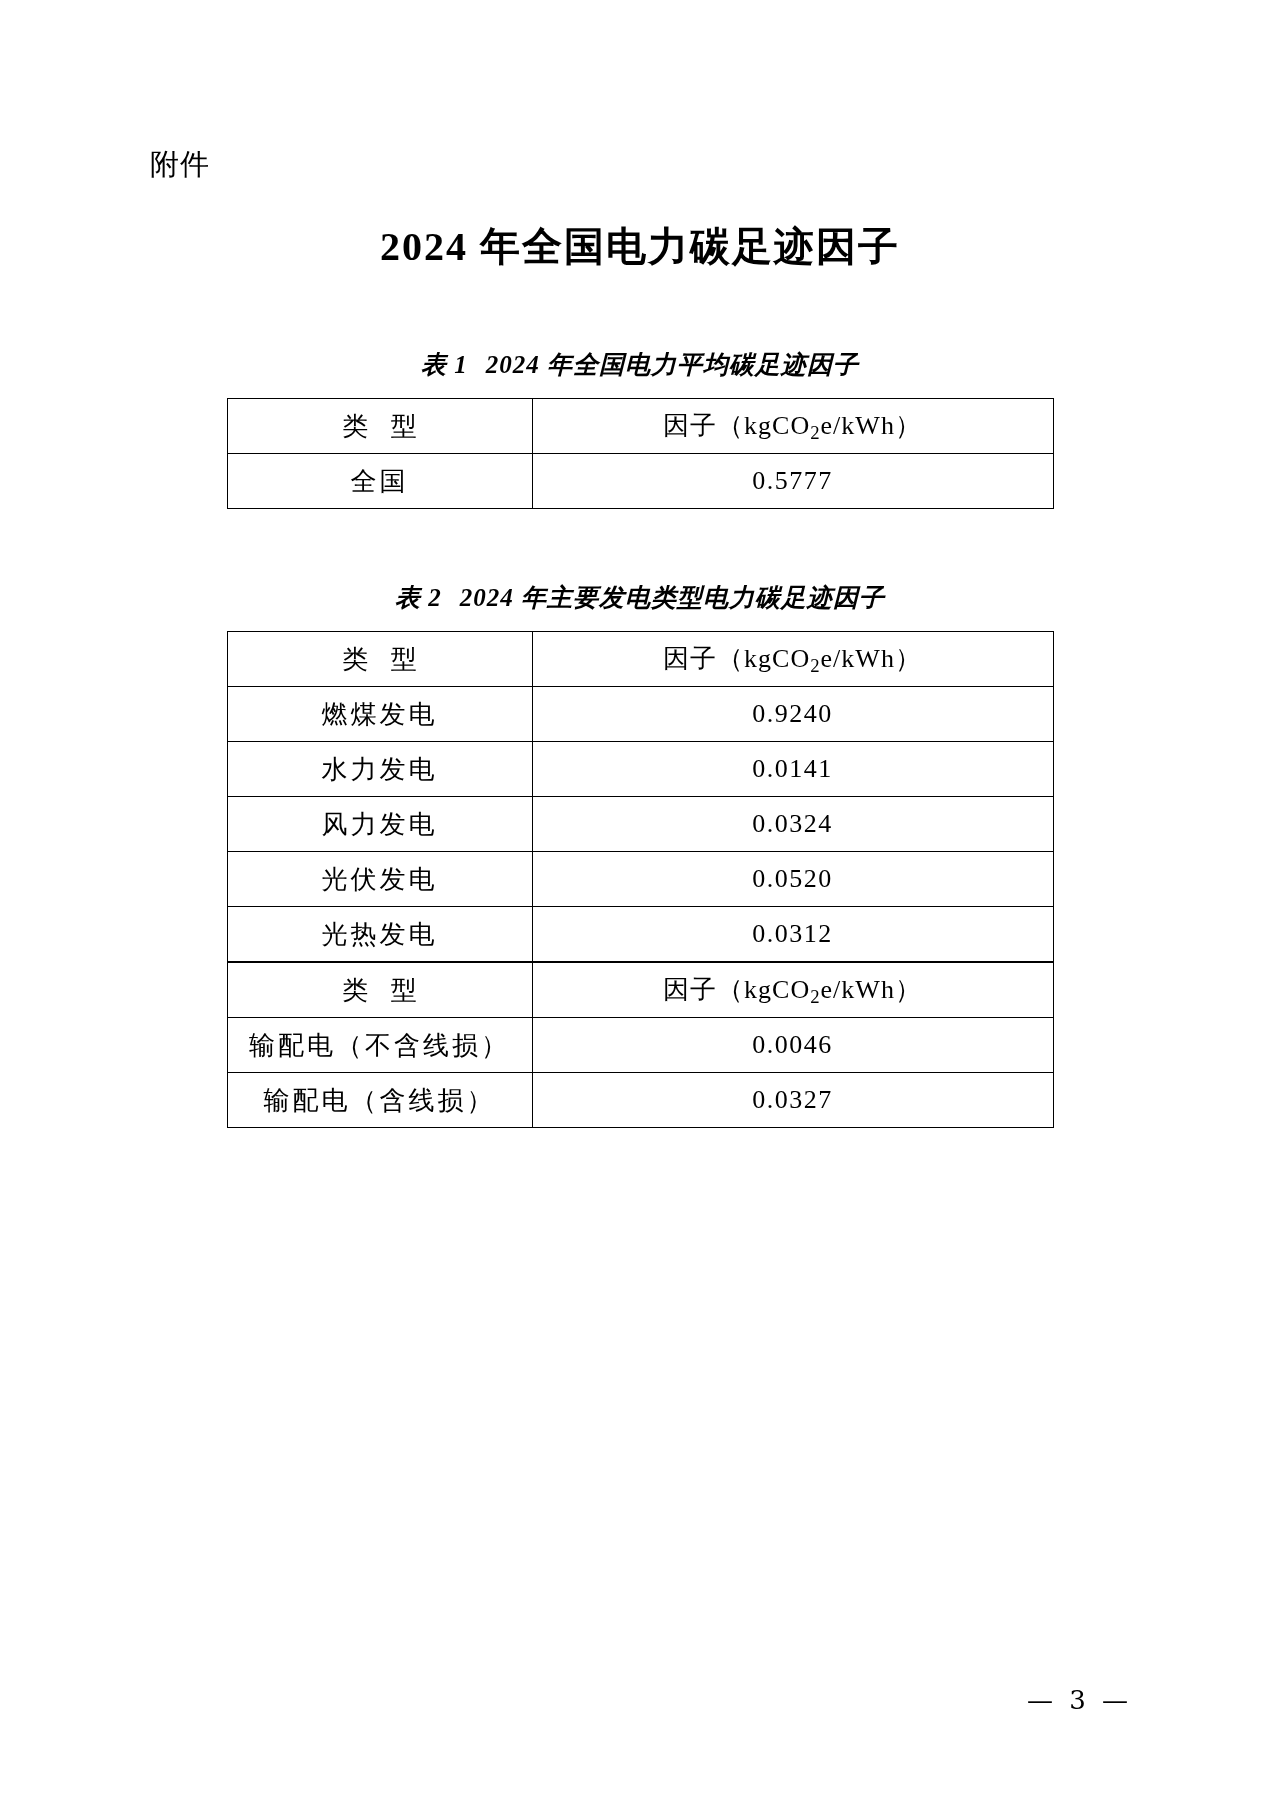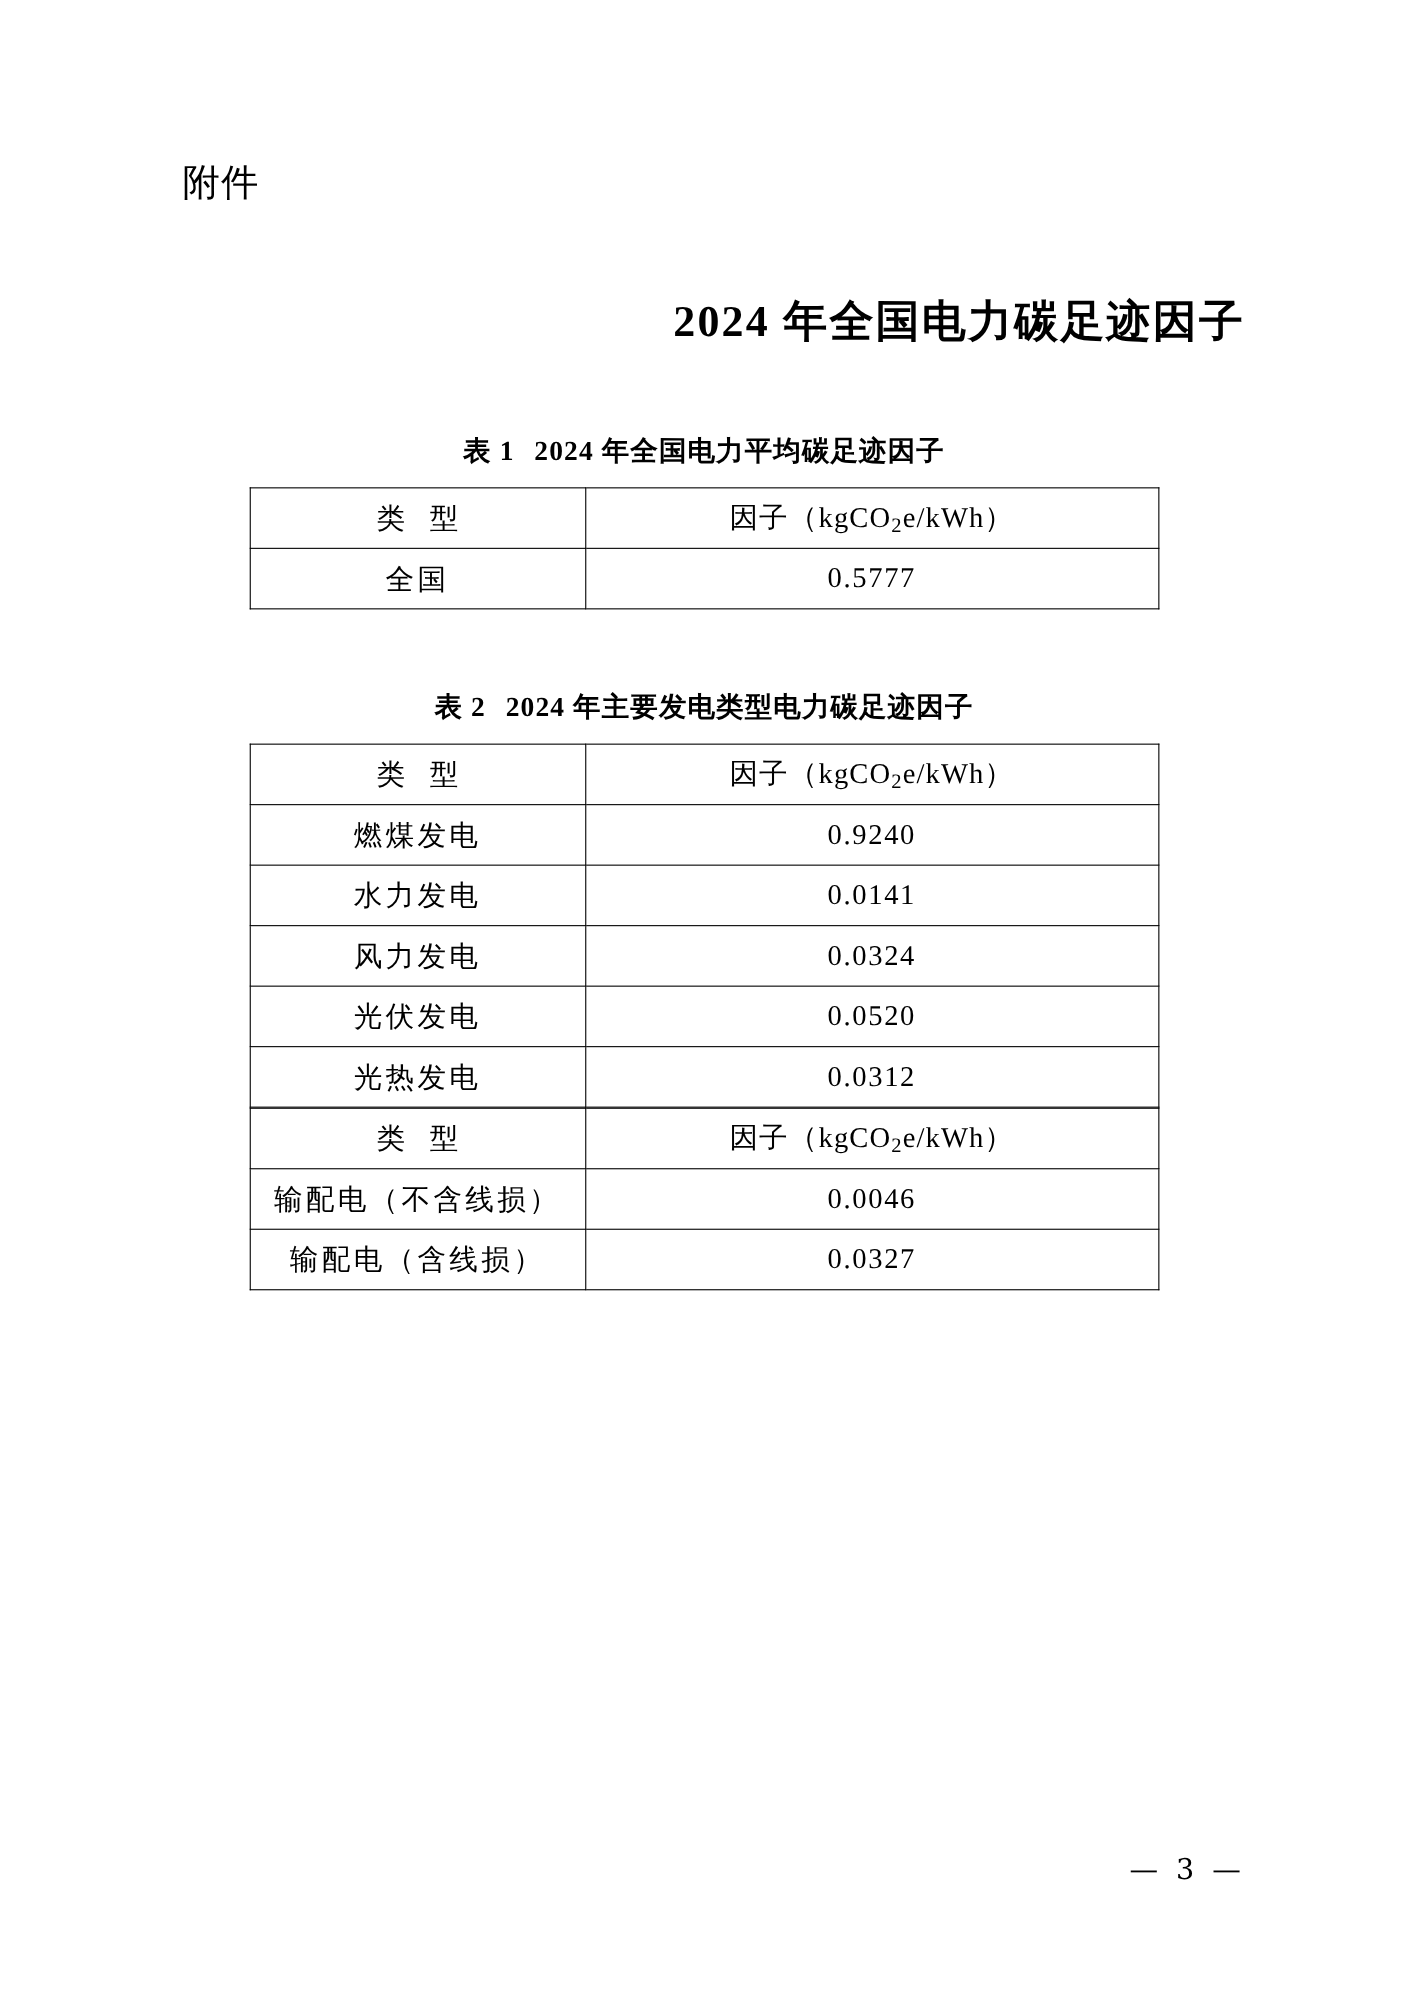"附件" .attachment-label { font-size: 34px -> 29px; margin: 0 0 0 18px -> 0 0 0 2px }
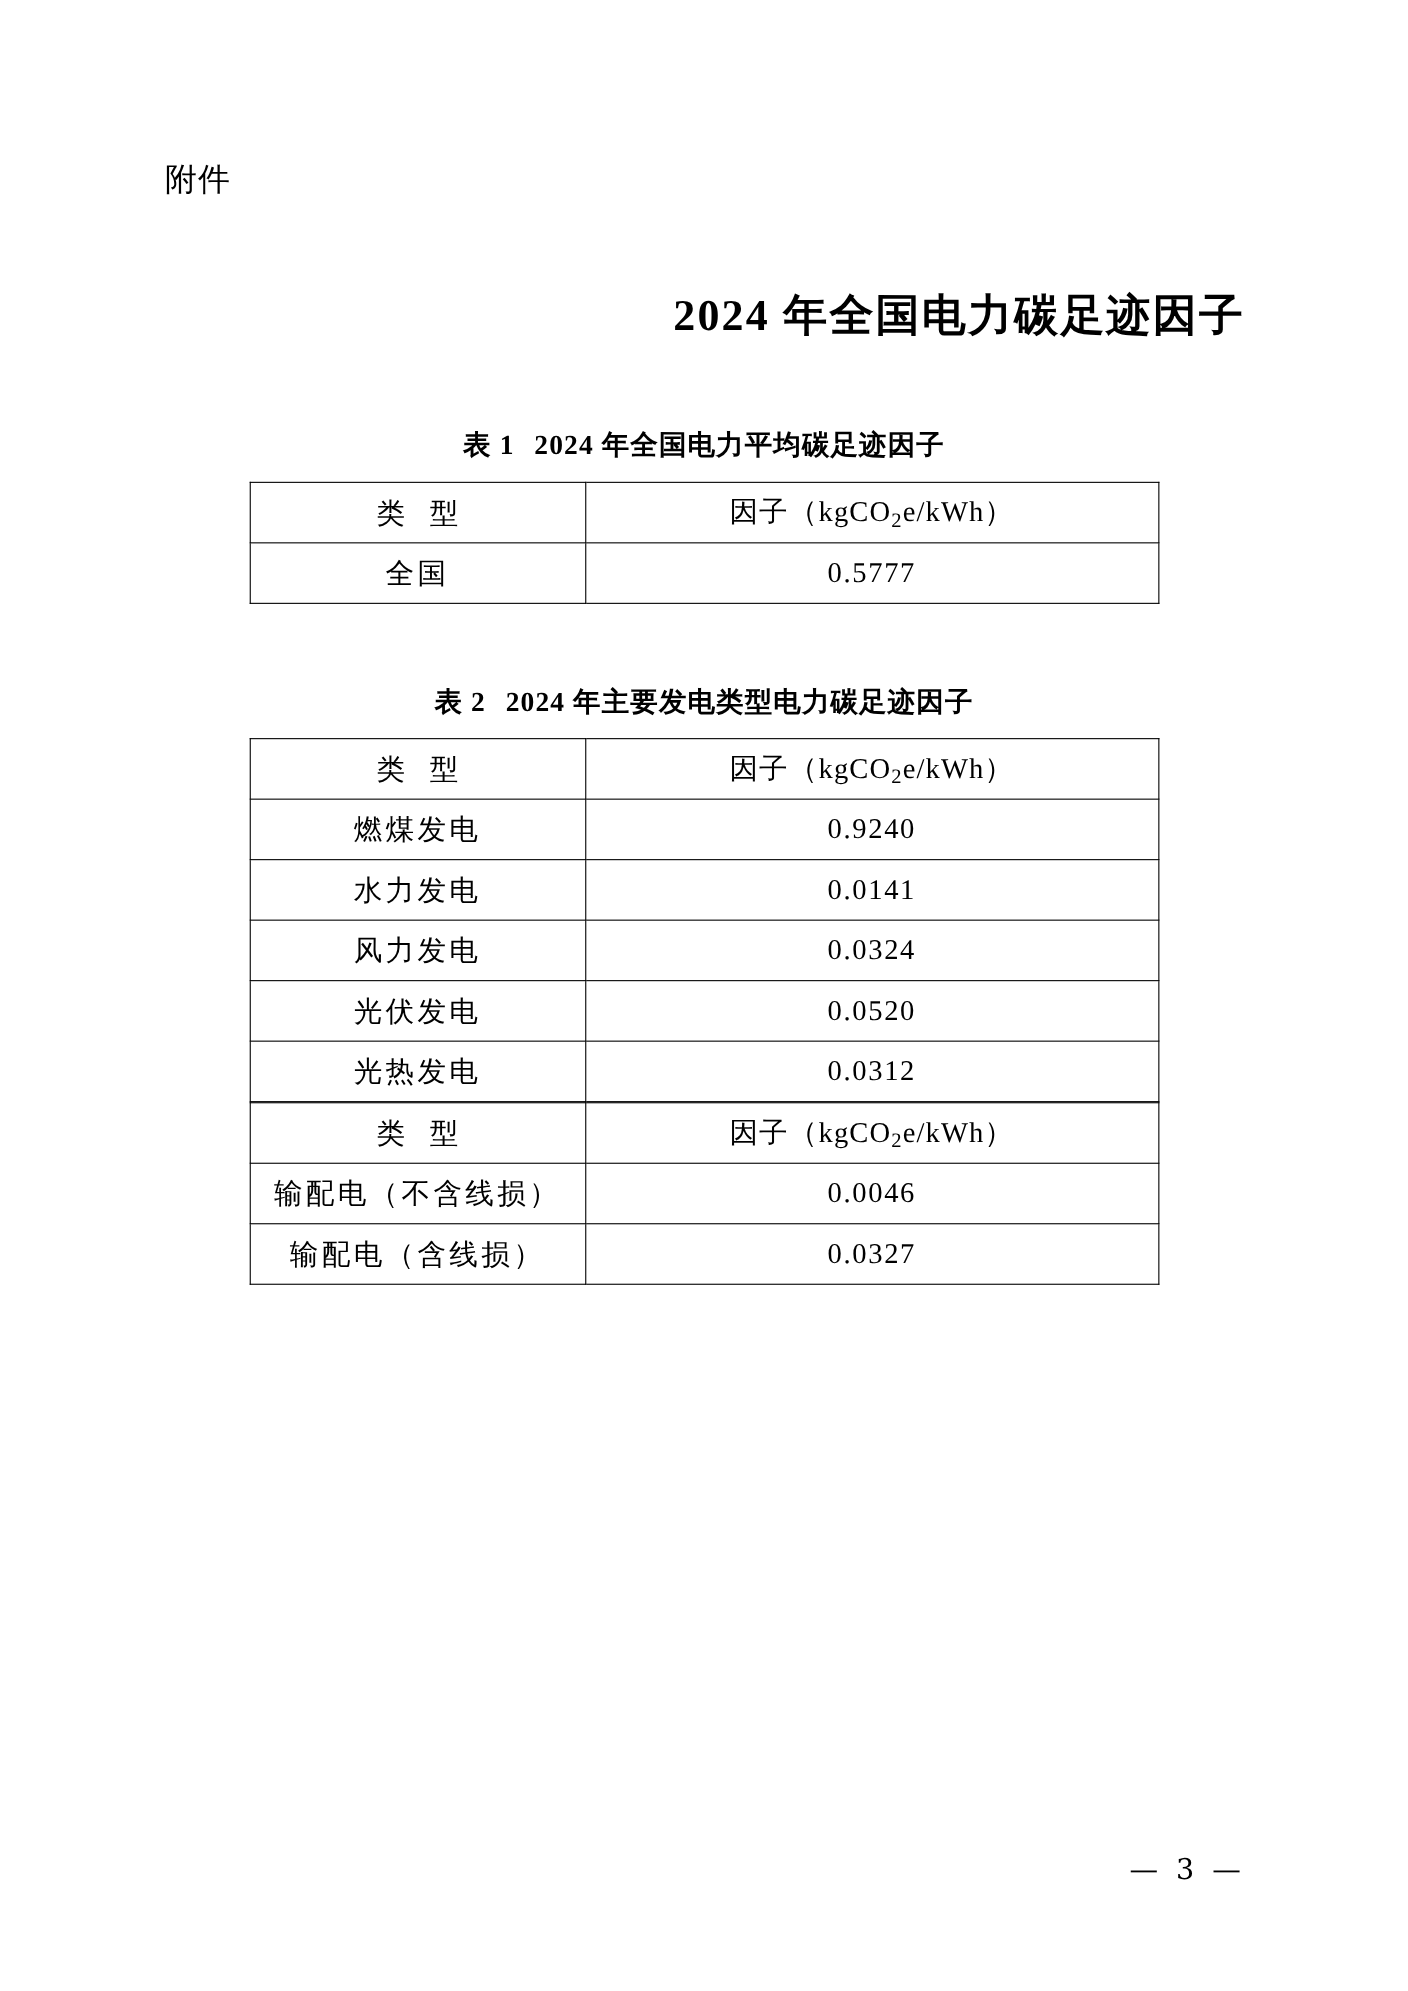"2024 年全国电力碳足迹因子" .doc-title { margin-top: 80px -> 40px; text-align: right -> center }
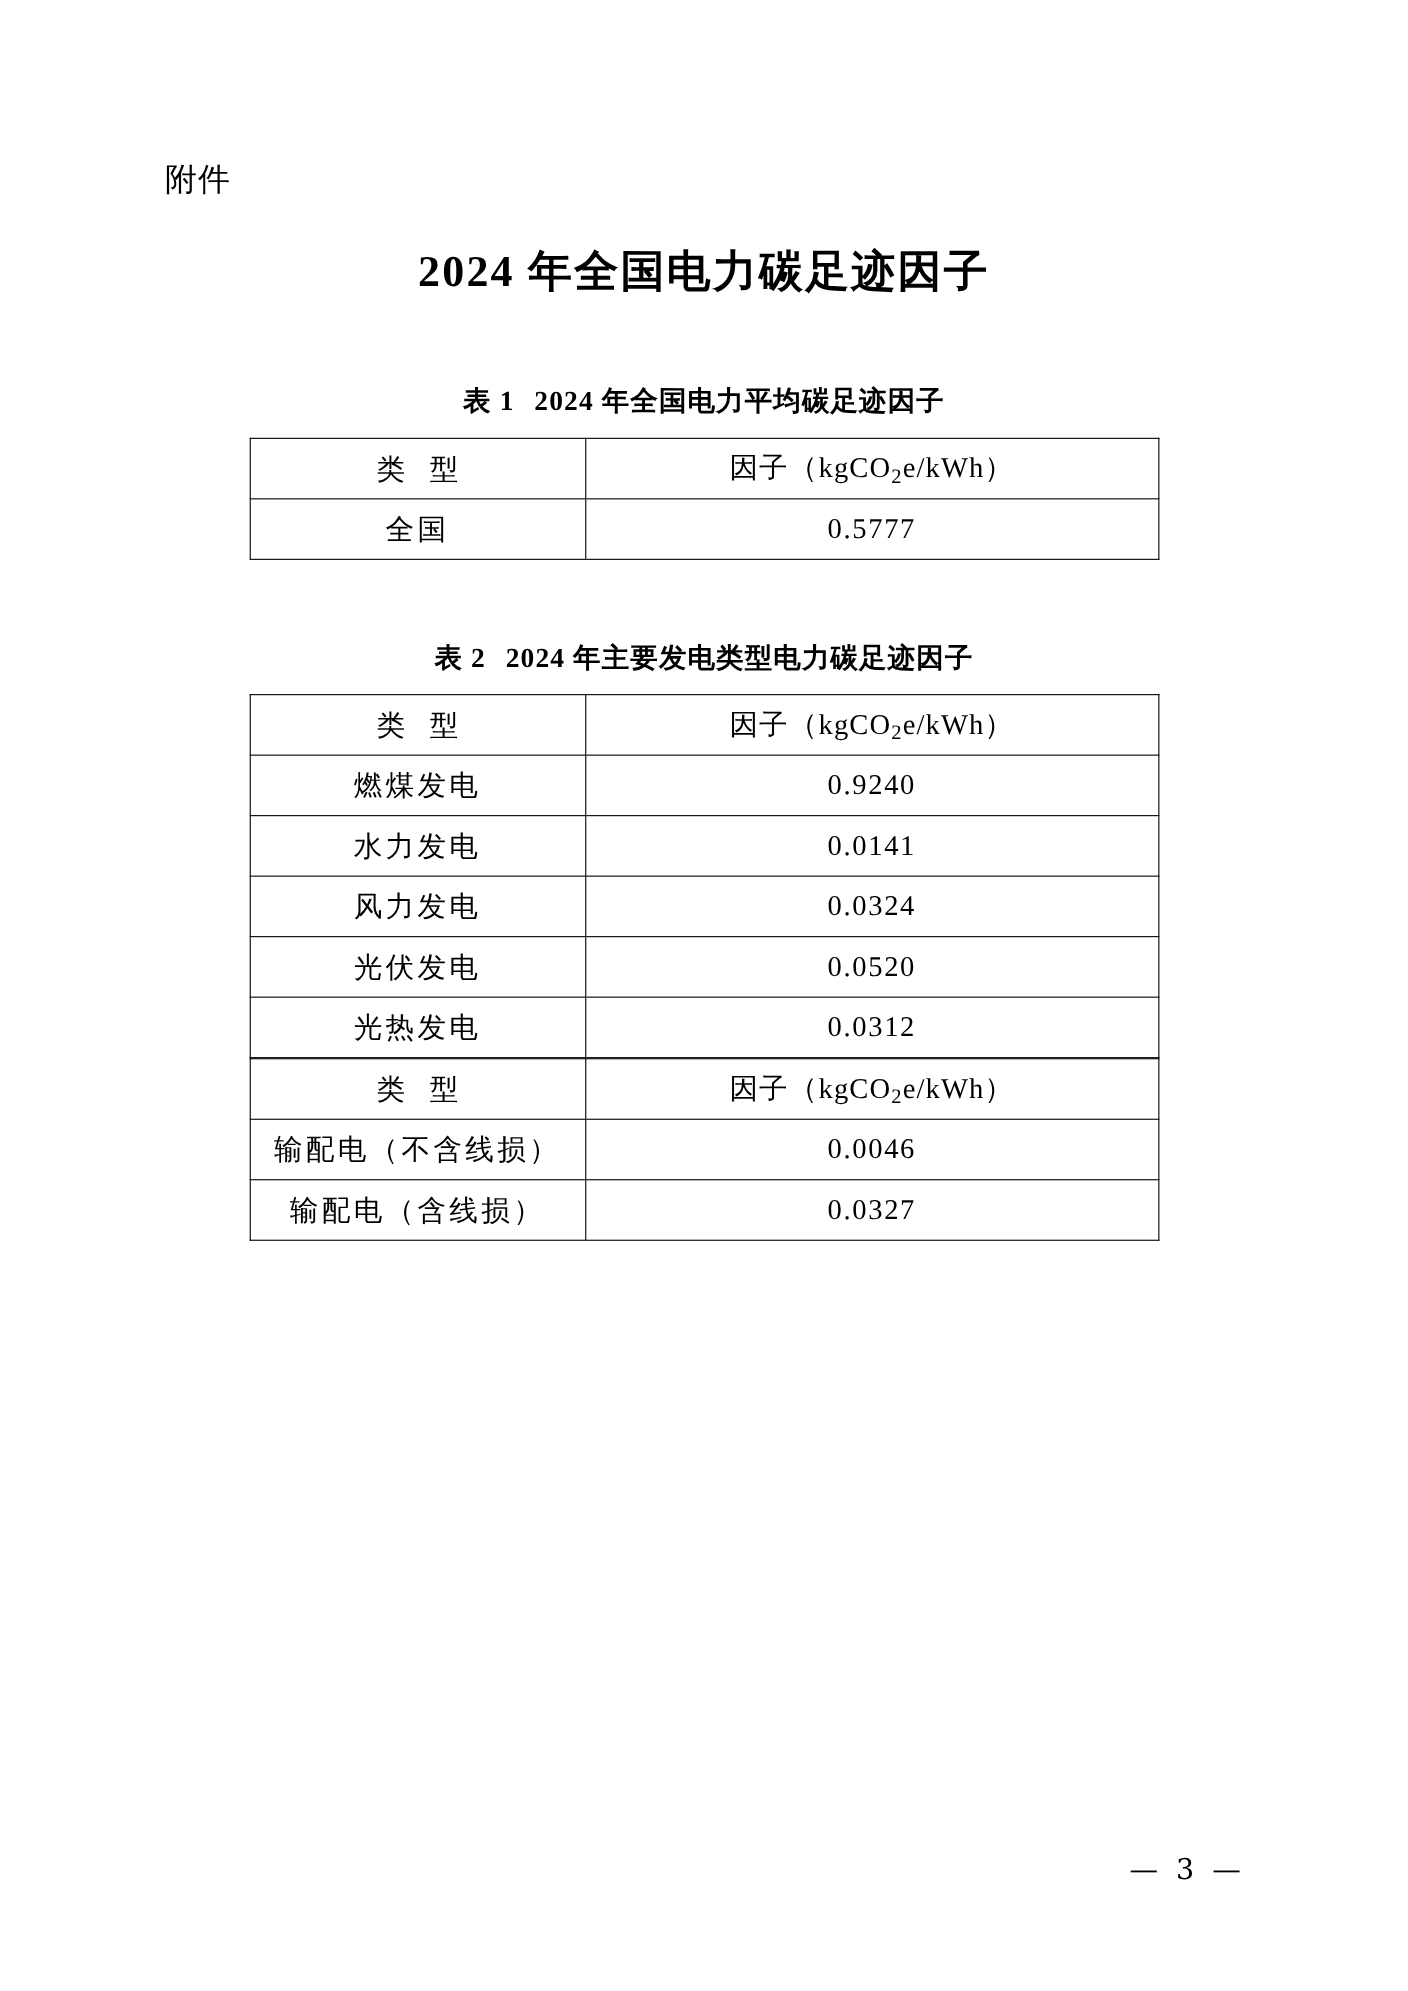"表 1 2024 年全国电力平均碳足迹因子" .table-caption { font-style: none -> italic }
